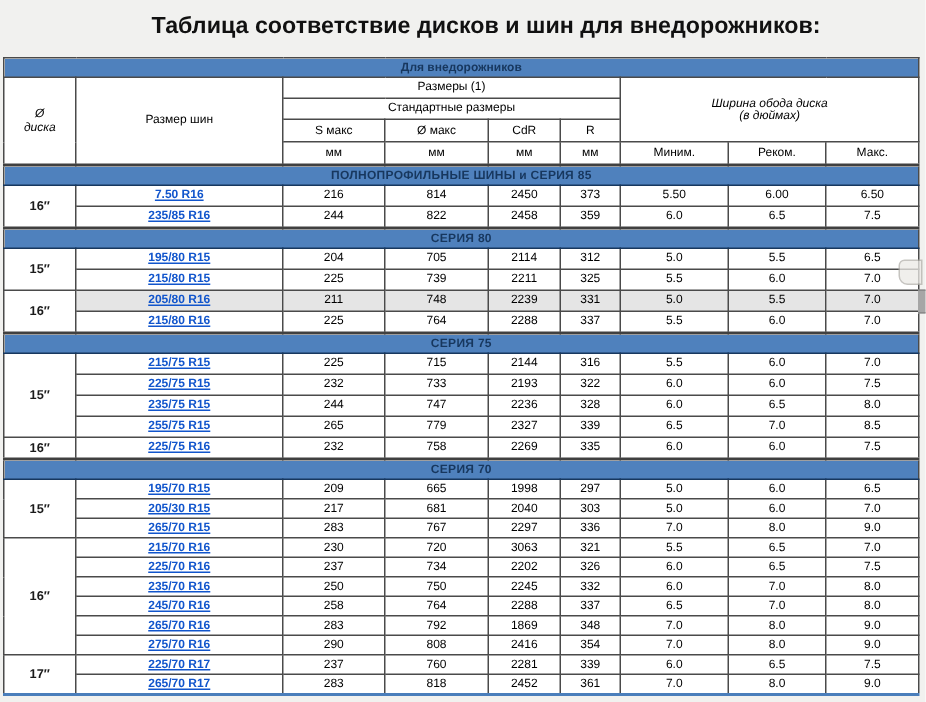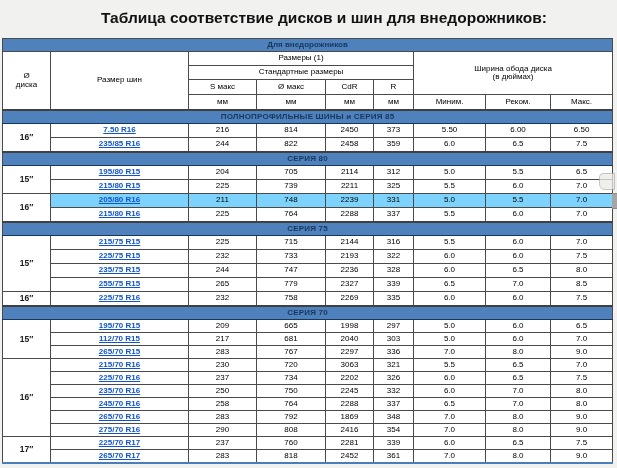"Ширина обода диска" .two-line { font-style: none -> italic }
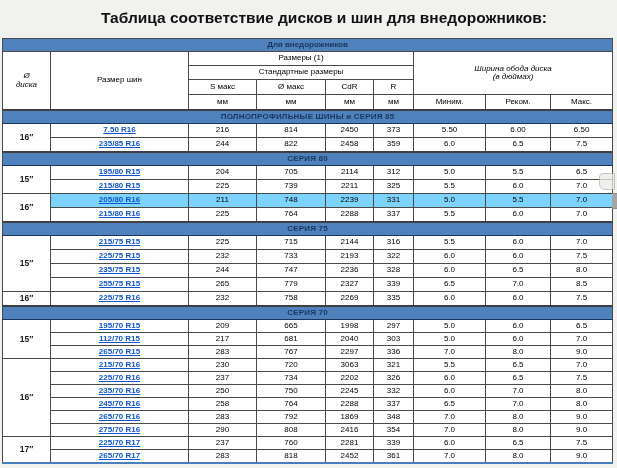"205/80 R16" tr.hl-row td { background: #7dd3fc -> #e5e5e5 }
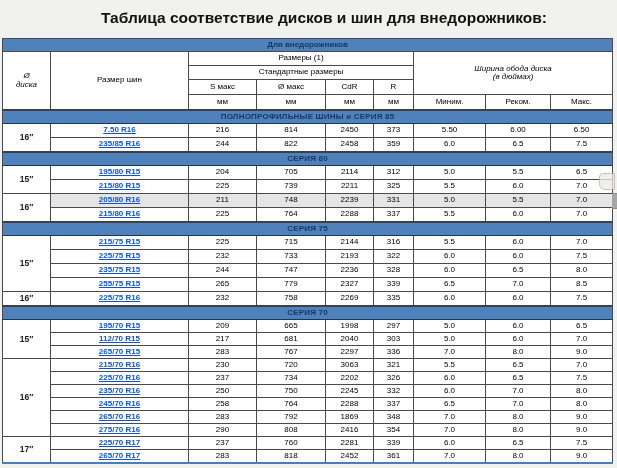"112/70 R15" span { text: 112/70 -> 205/30 }
